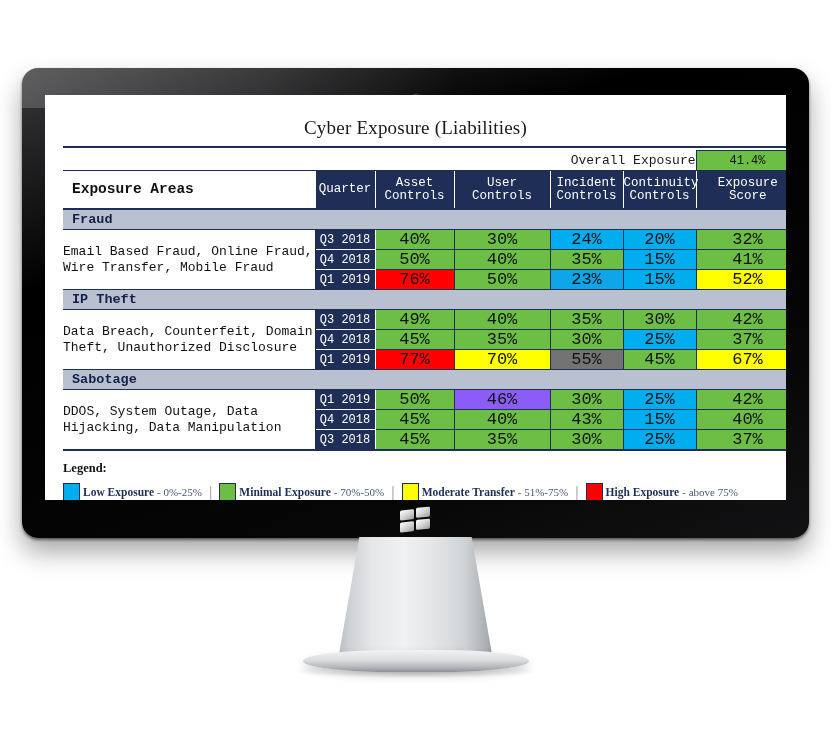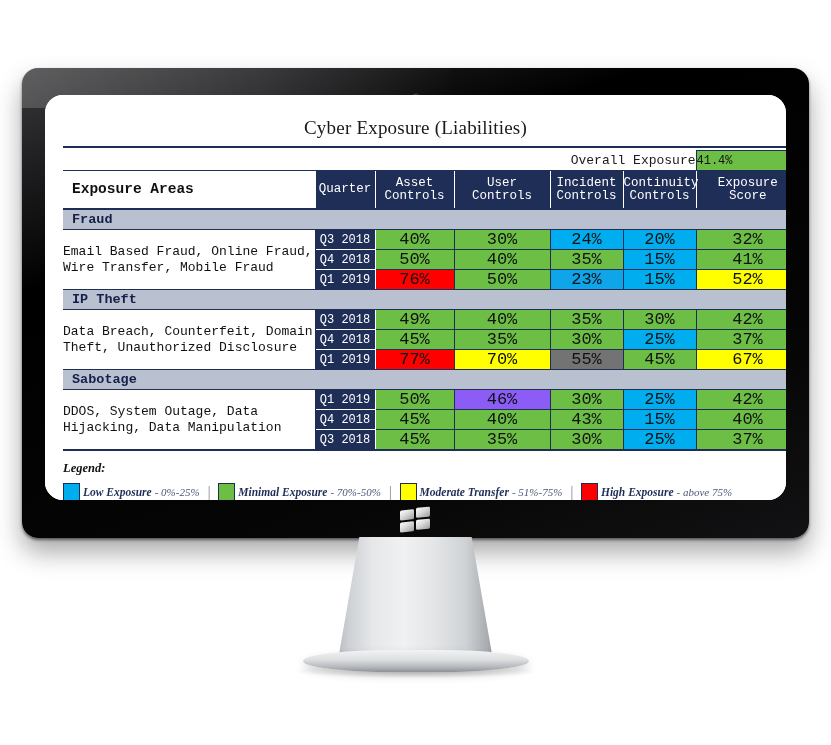"Cyber Exposure (Liabilities)" #screen { border-radius: 18px -> none }
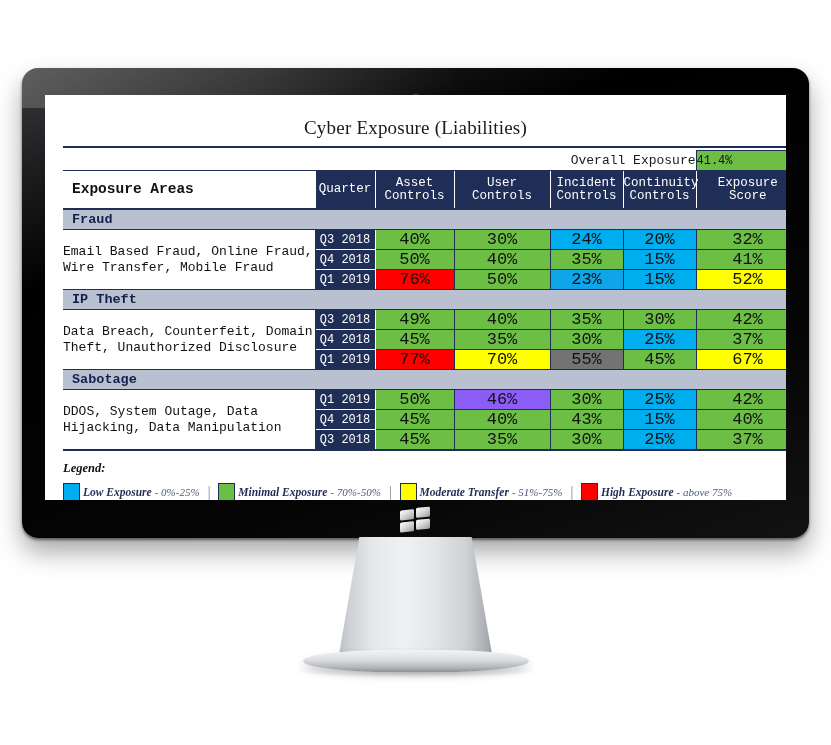"41.4%" .overall-value { text-align: left -> center }
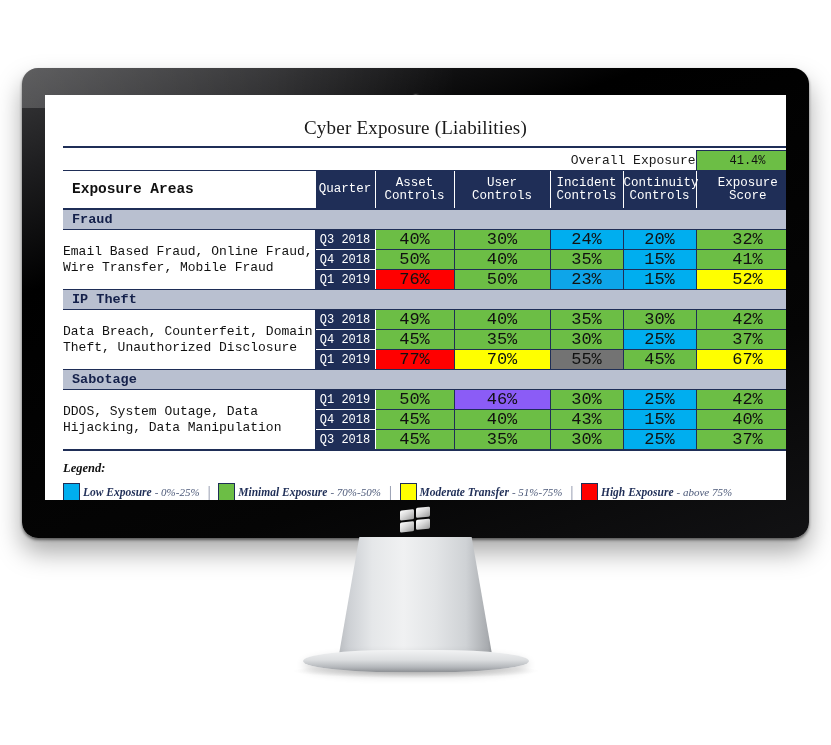"Legend:" #legend { font-style: italic -> none }
